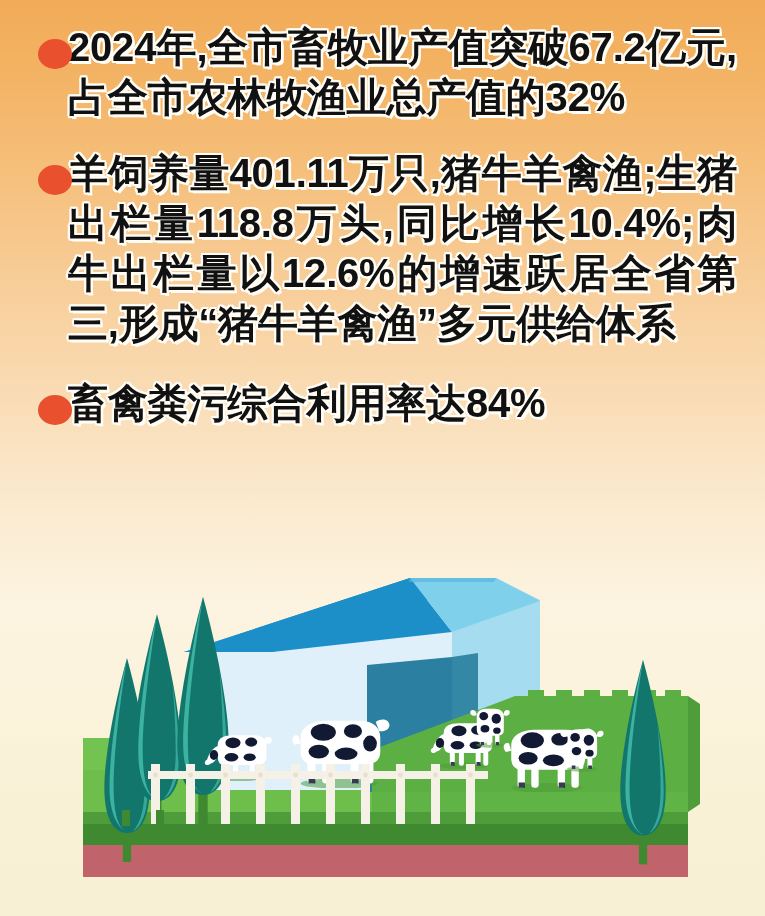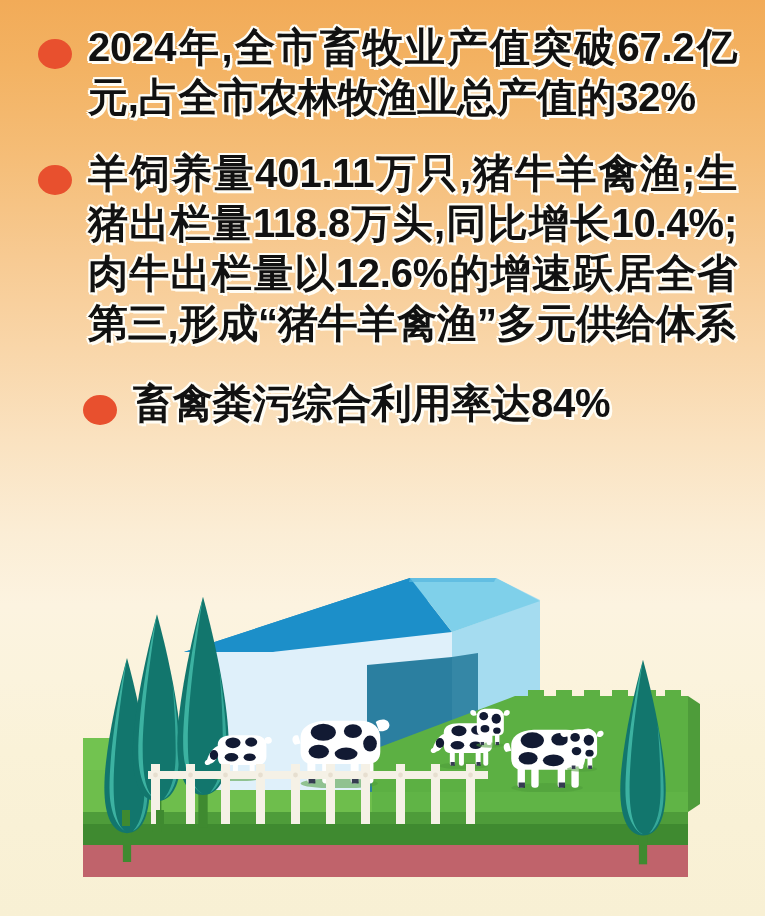"2024年,全市畜牧业产值突破67.2亿元,占全市农林牧渔业总产值的32%" .bullet-row { padding-left: 88px -> 68px }
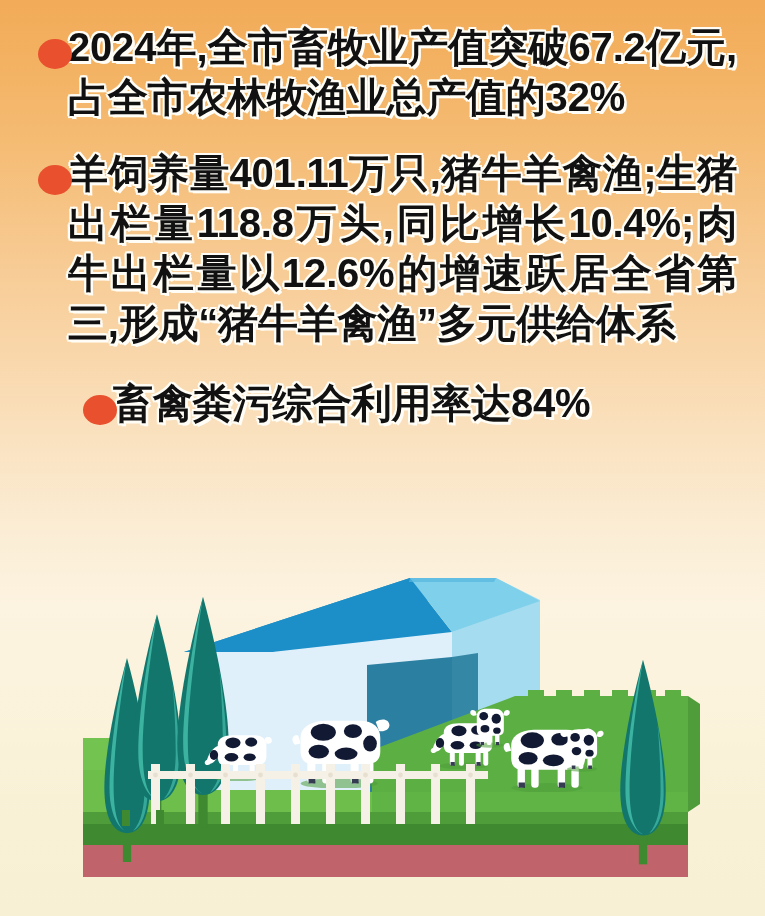"畜禽粪污综合利用率达84%" .bullet-row.b3 { margin-left: 45px -> none }
